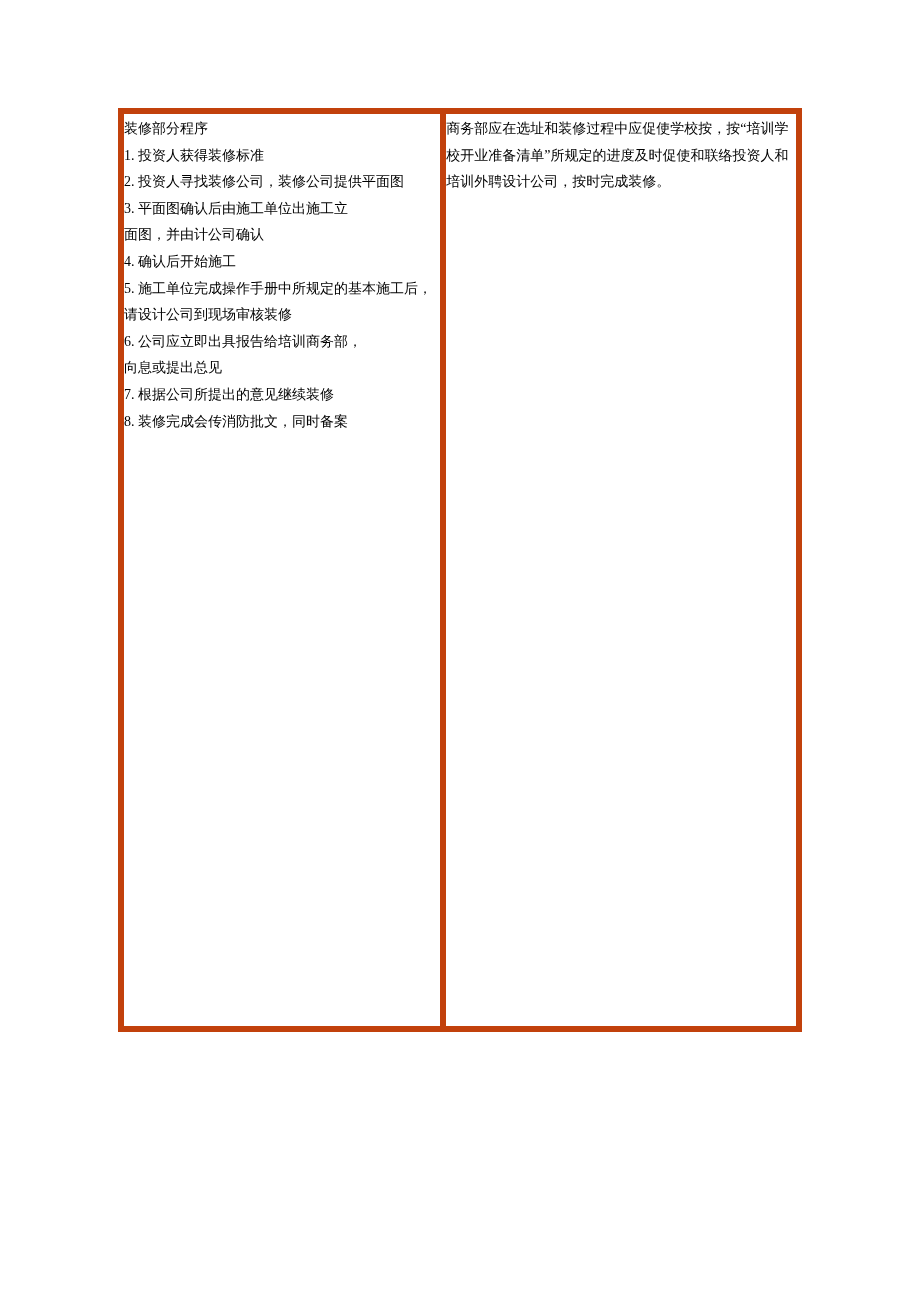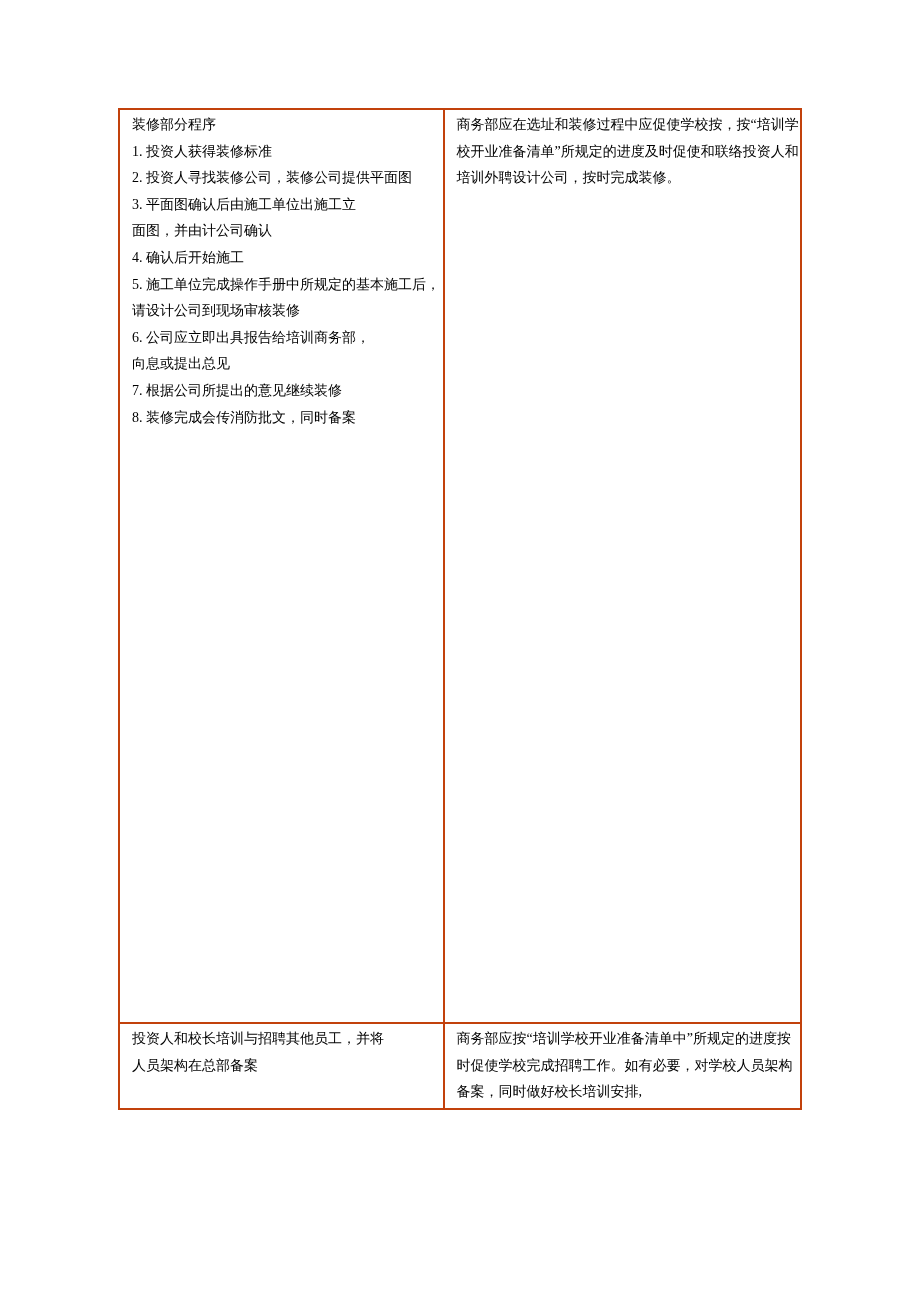"装修部分程序" td { border: 2px solid #c2410c -> 6px solid #c2410c; padding: 2px 0 2px 12px -> 2px 0 2px 0 }
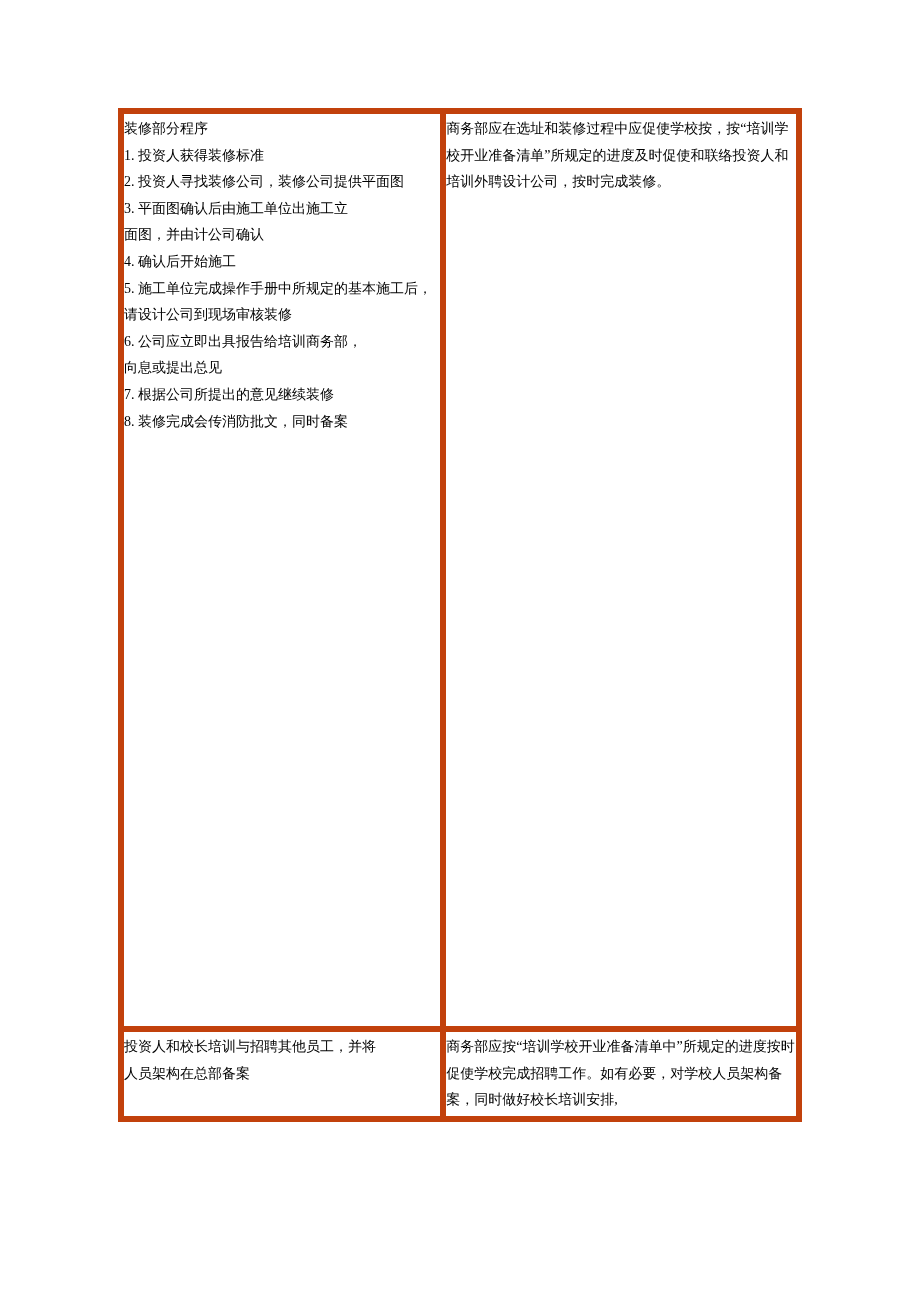"投资人和校长培训与招聘其他员工，并将" tr.row-3 { html: <tr> <td><span>投资人和校长培训与招聘其他员工，并将<br>人员架构在总部备案</span></td> <td><span>商务部应按“培训学校开业准备清单中”所规定的进度按时促使学校完成招聘工作。如有必要，对学校人员架构备案，同时做好校长培训安排,</span></td> </tr> -> none }
